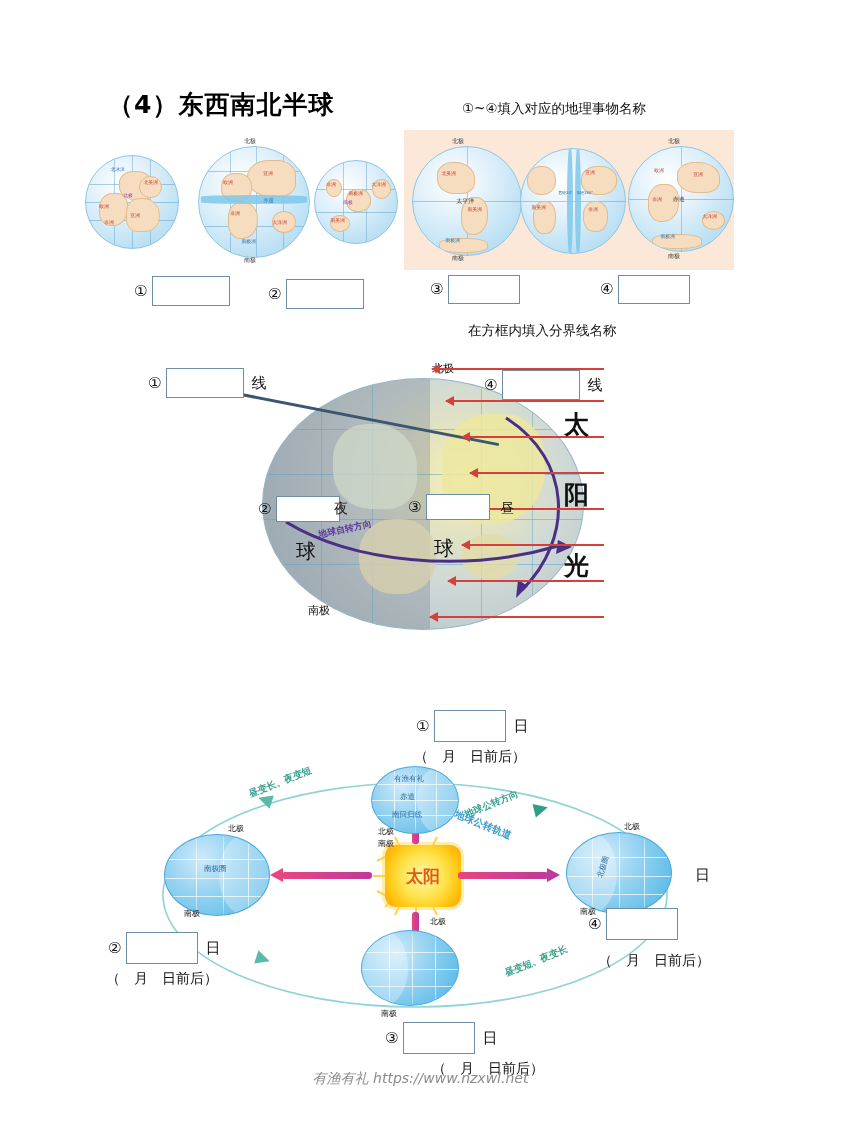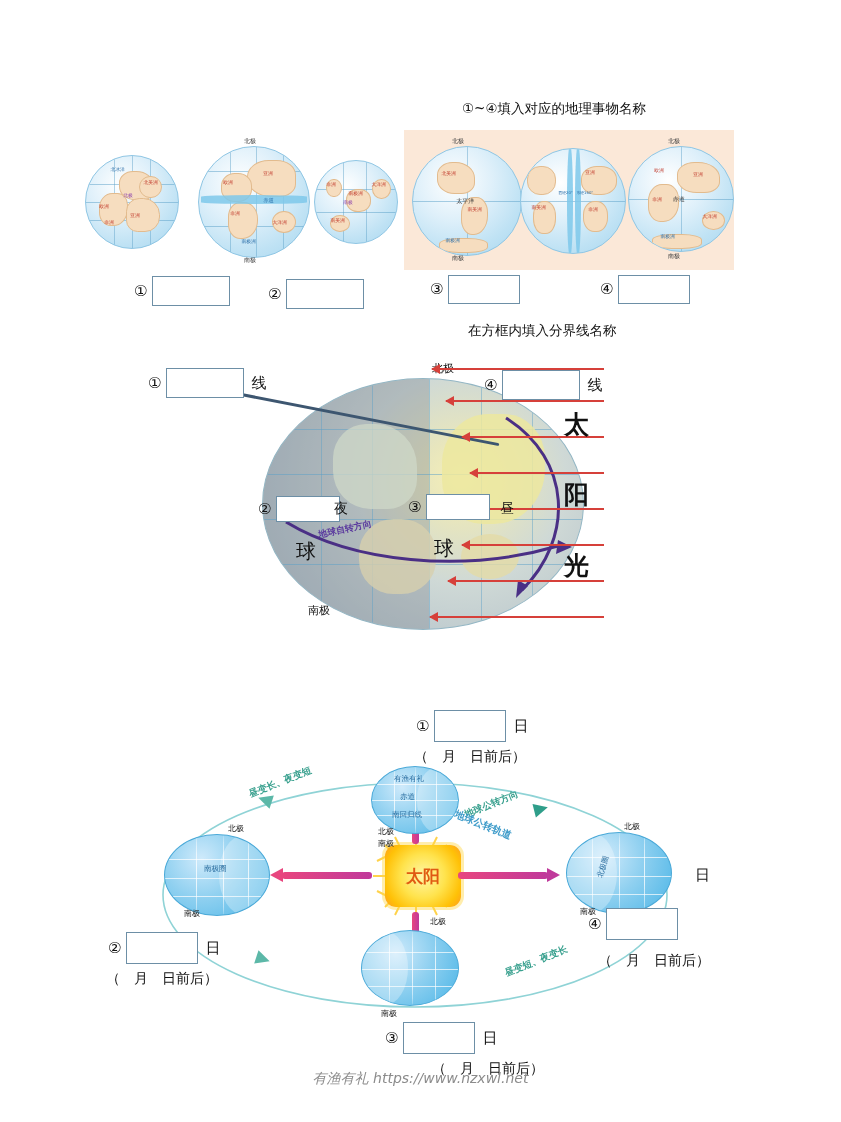"（4）东西南北半球" div.abs { html: none -> <div>（4）东西南北半球</div> }
